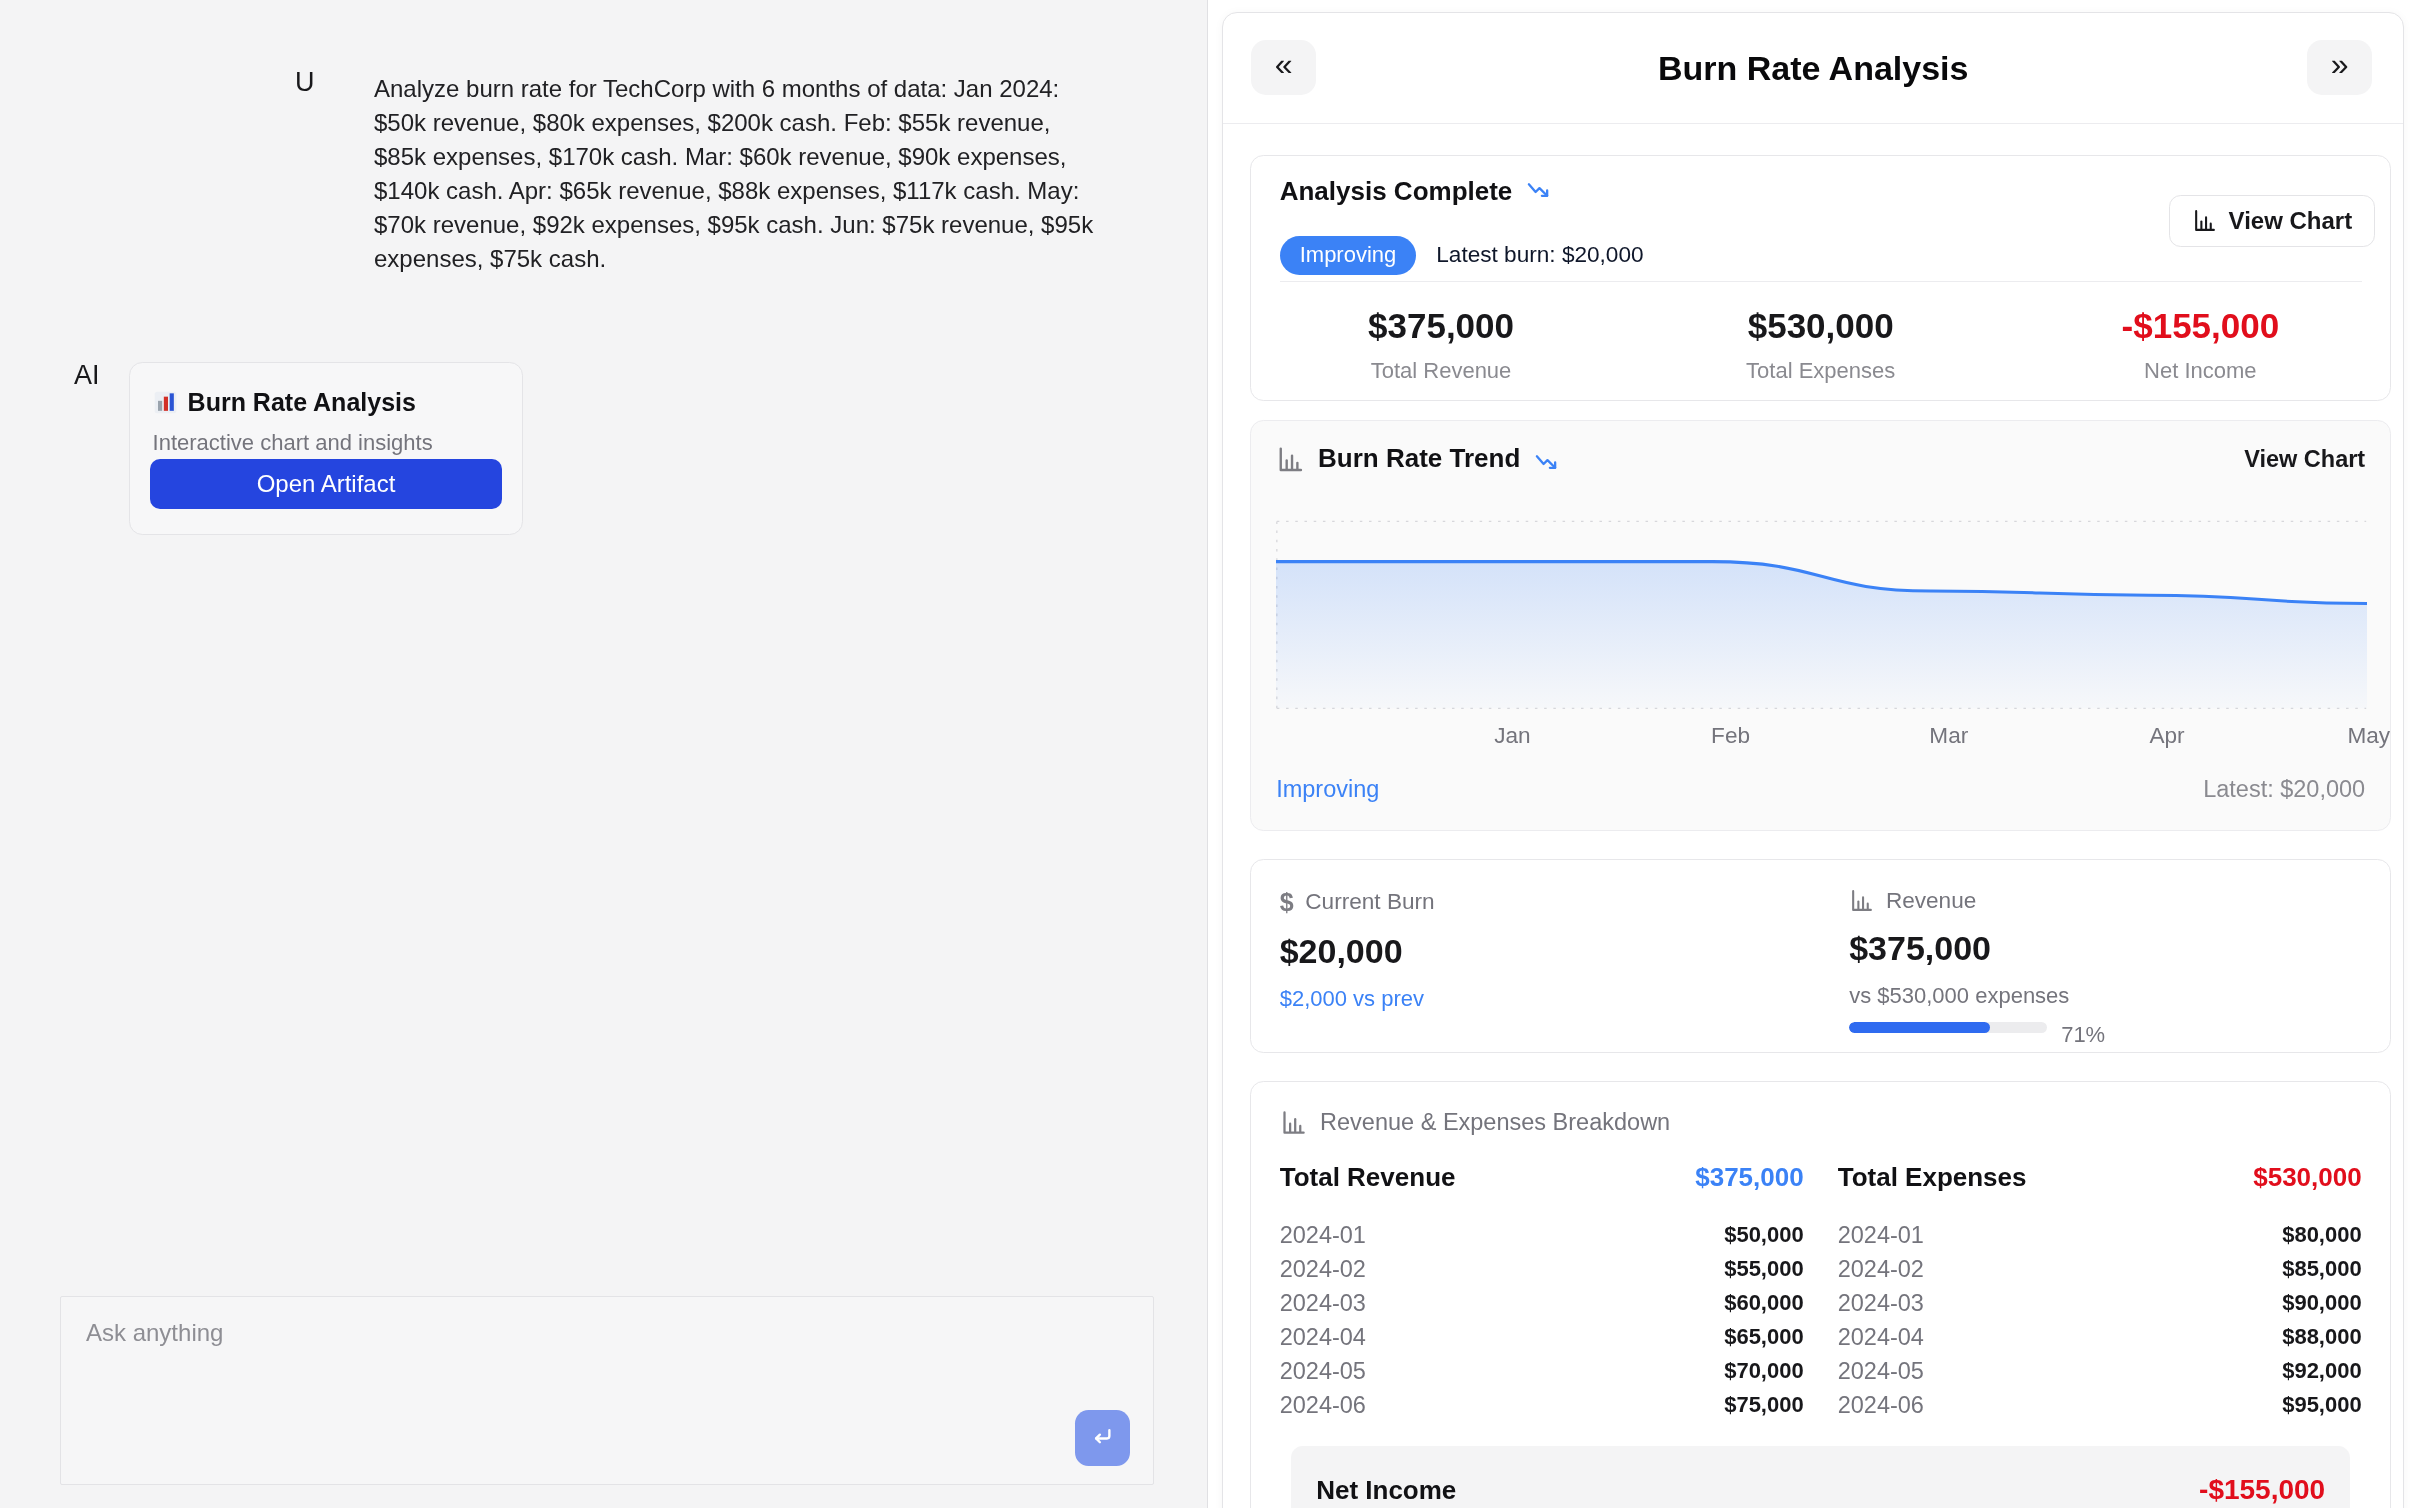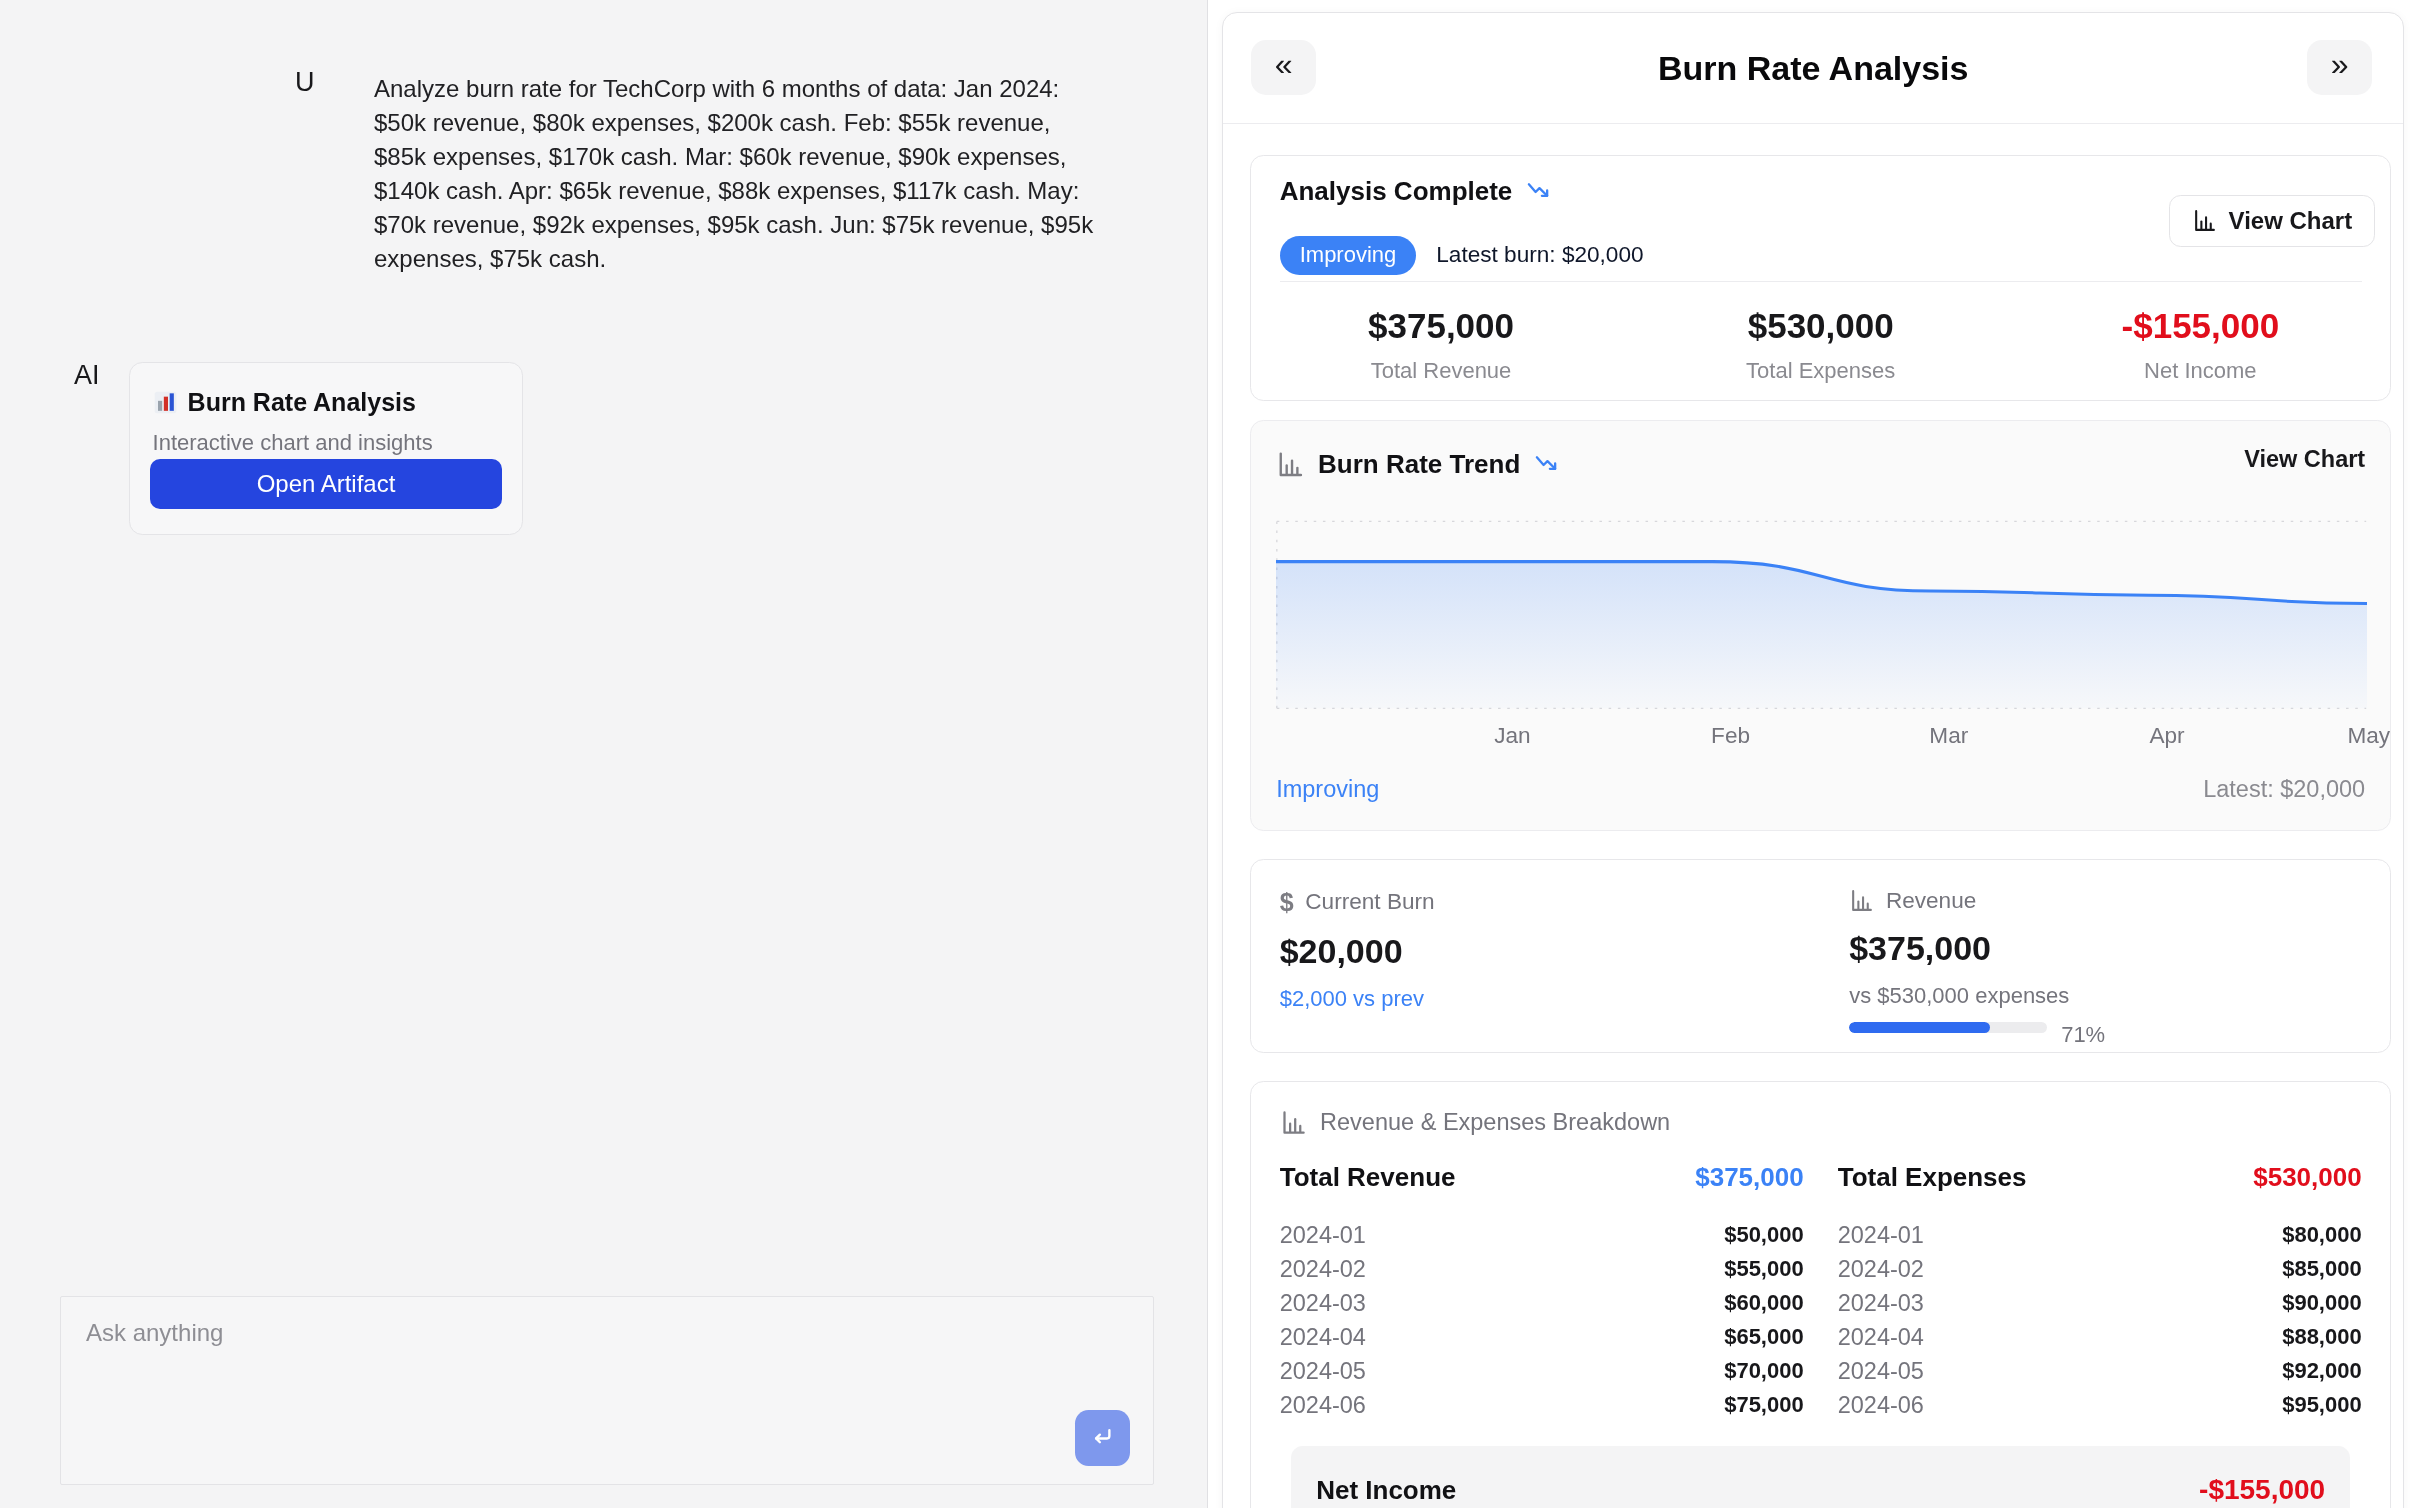"Burn Rate Trend" .trend-head { align-items: center -> flex-end; margin-top: 6px -> none }
